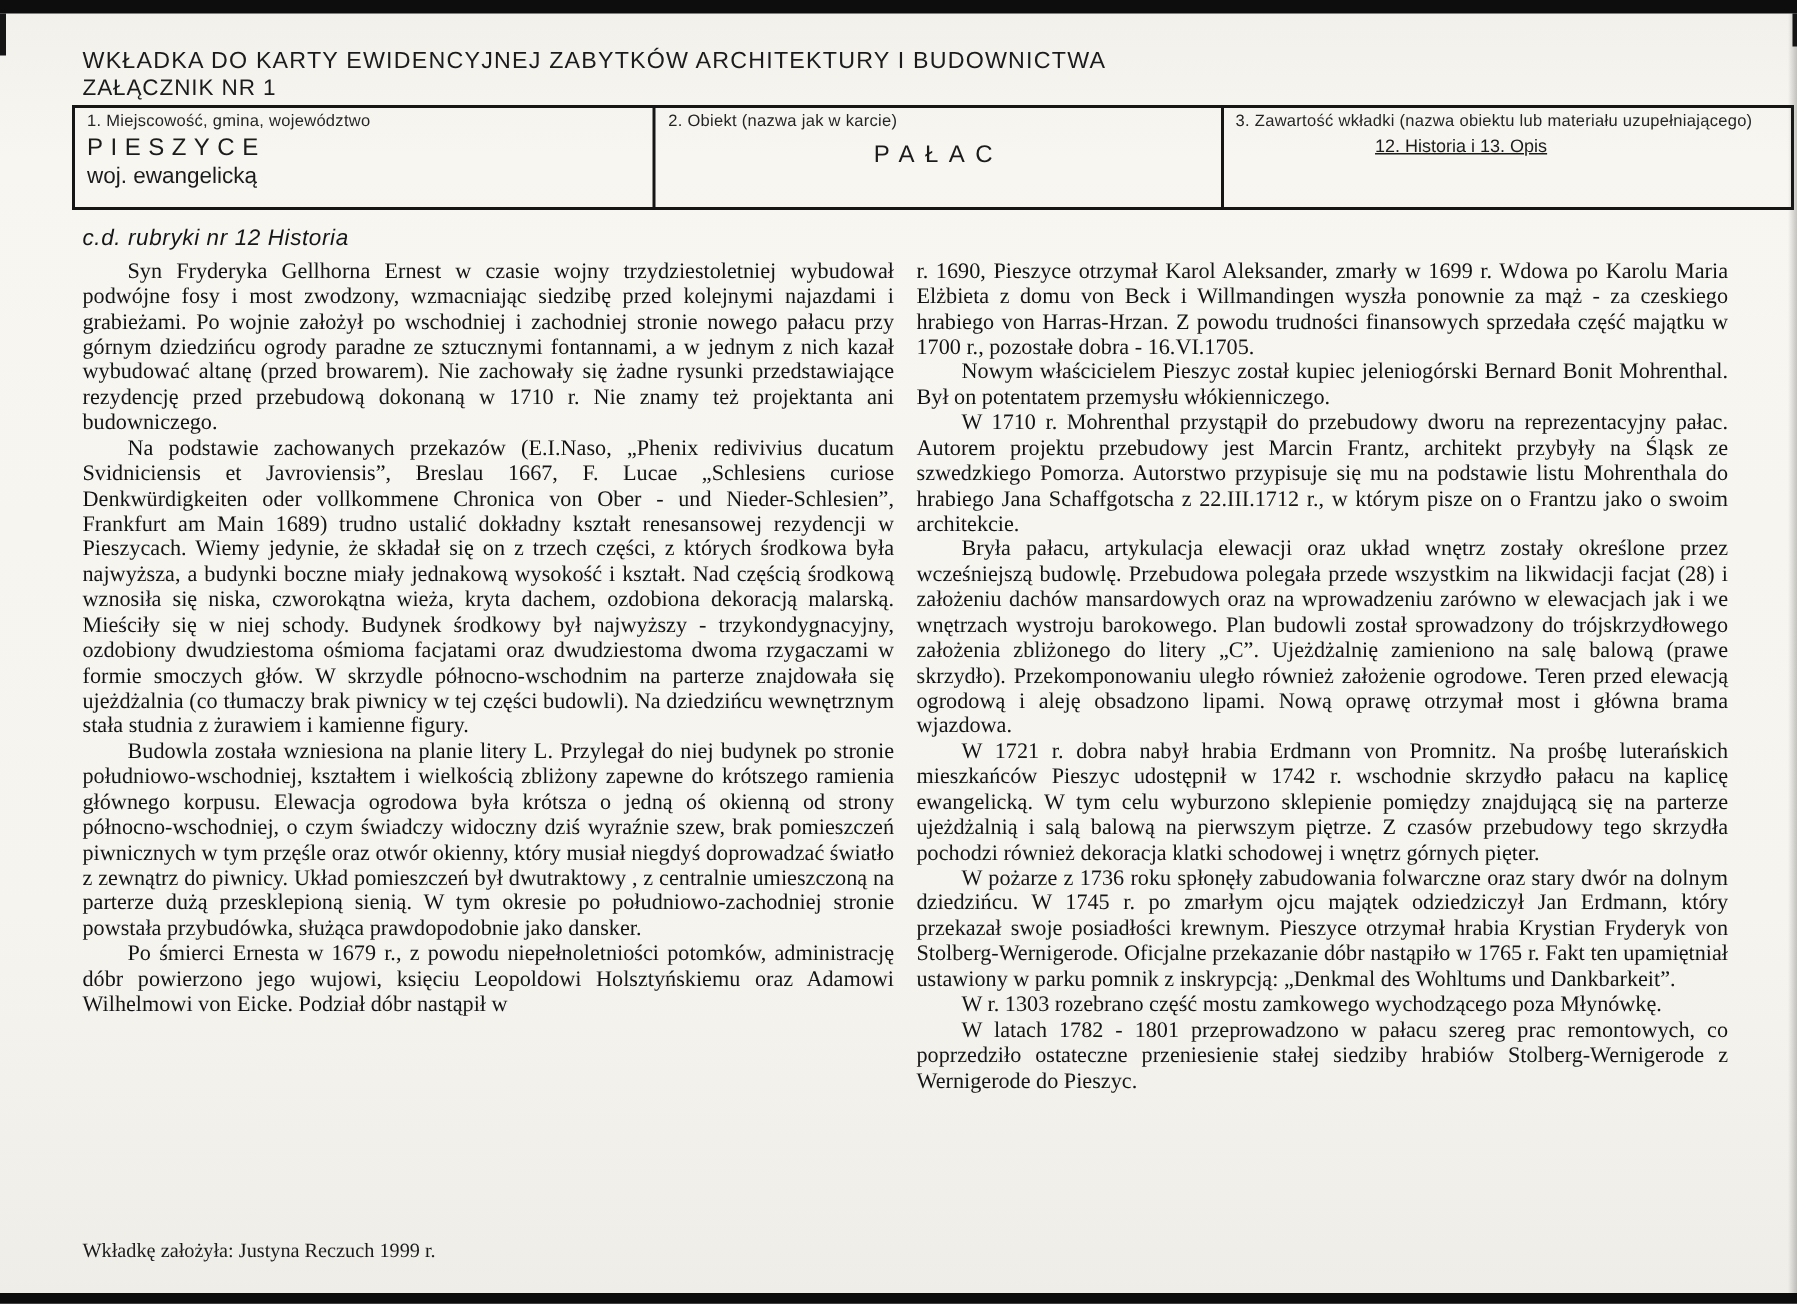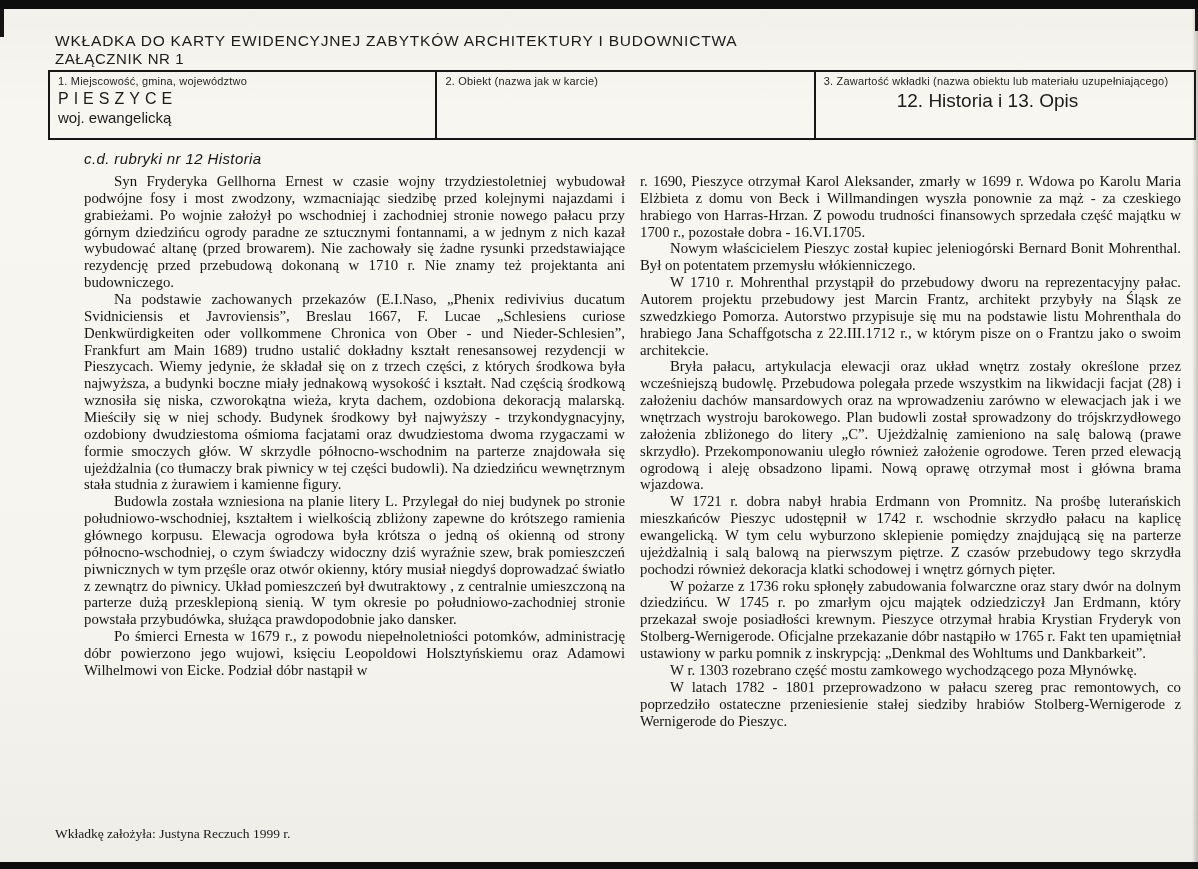"PAŁAC" div.object-name { html: none -> <div>PAŁAC</div> }
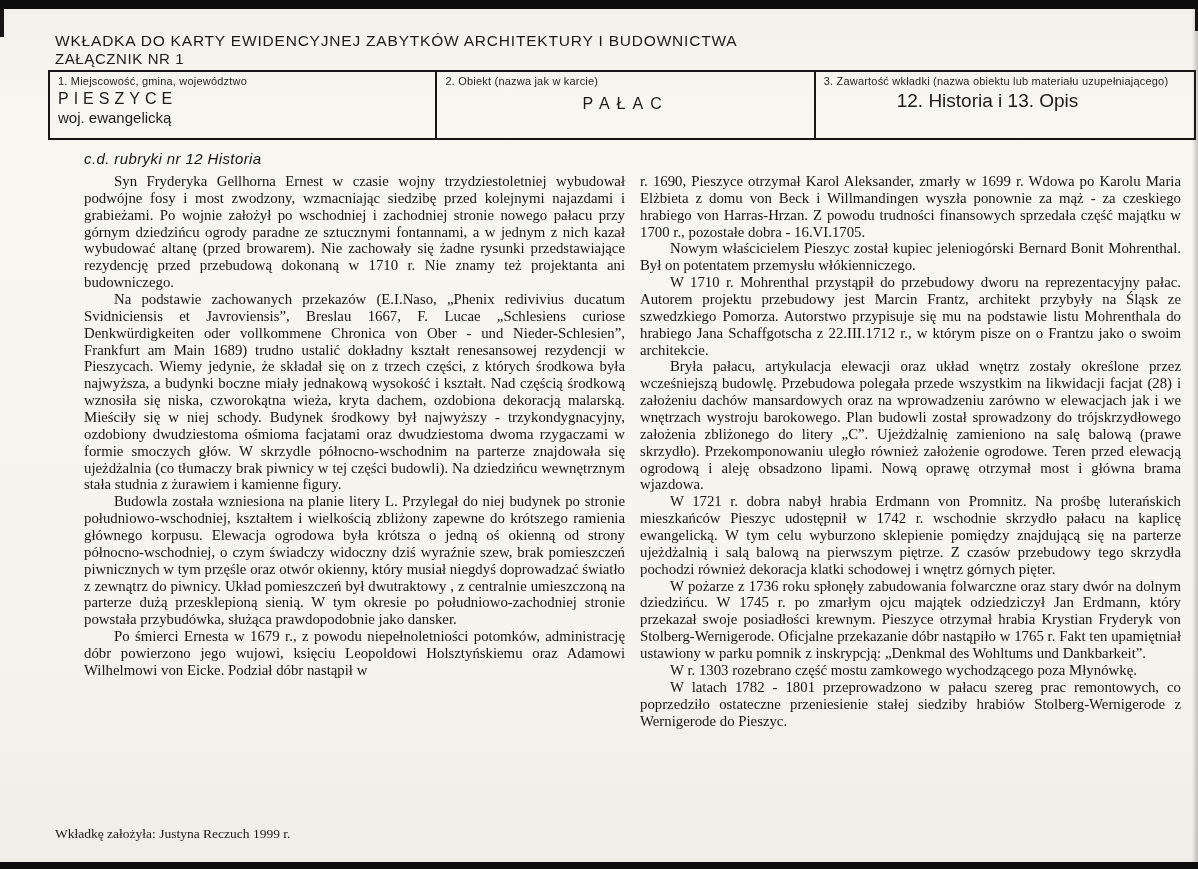"12. Historia i 13. Opis" .contents-value { font-size: 19px -> 12px; margin: 3px 0 0 73px -> 3px 0 0 93px; text-decoration: none -> underline }
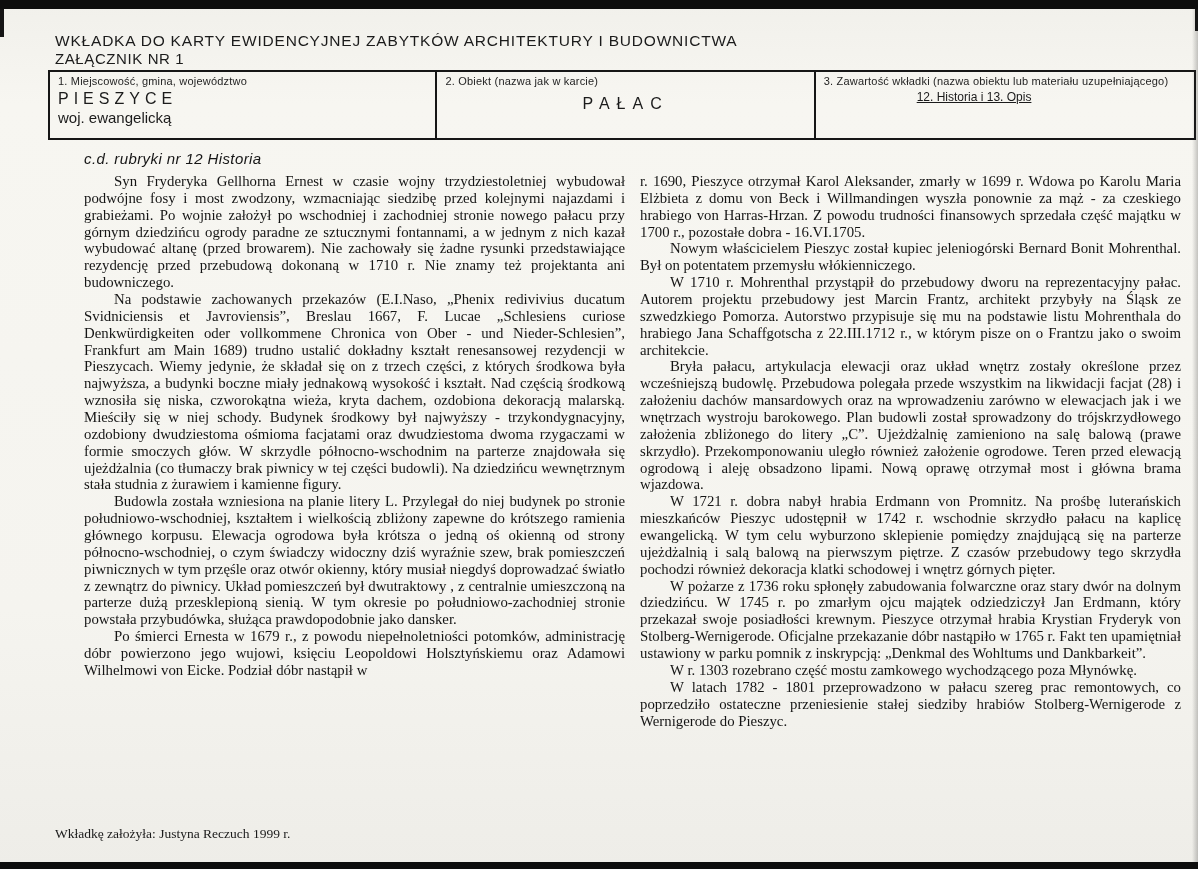"c.d. rubryki nr 12 Historia" .content { margin-left: 29px -> none }
